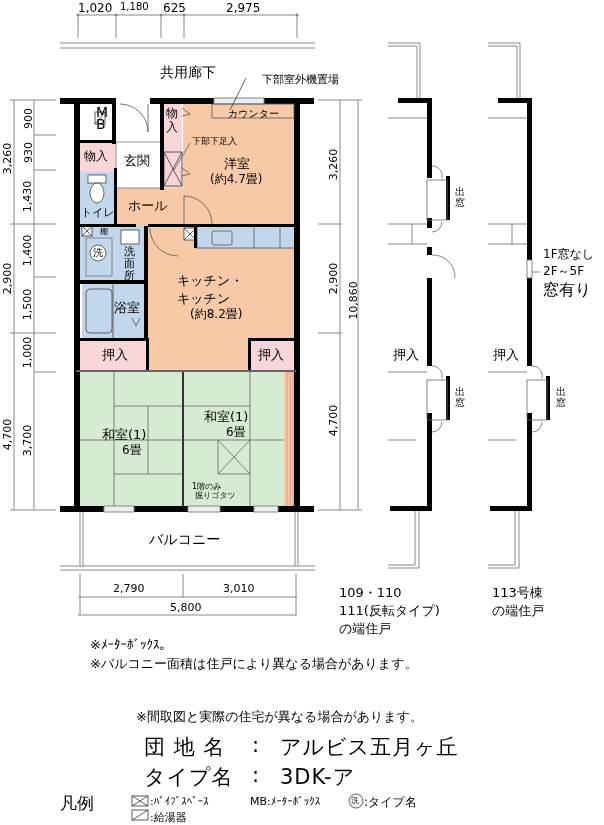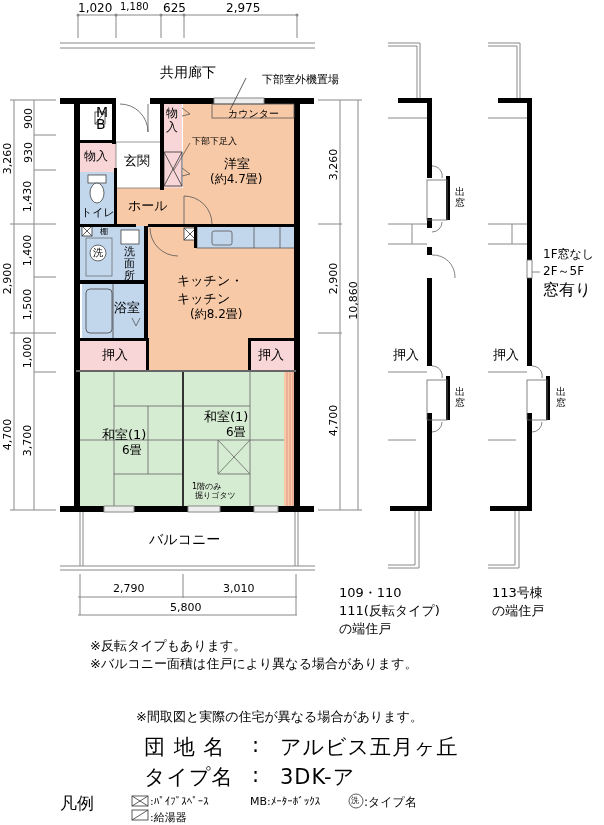"※反転タイプもあります。" div.txt { text: 反転タイプもあります -> ﾒｰﾀｰﾎﾞｯｸｽ }
